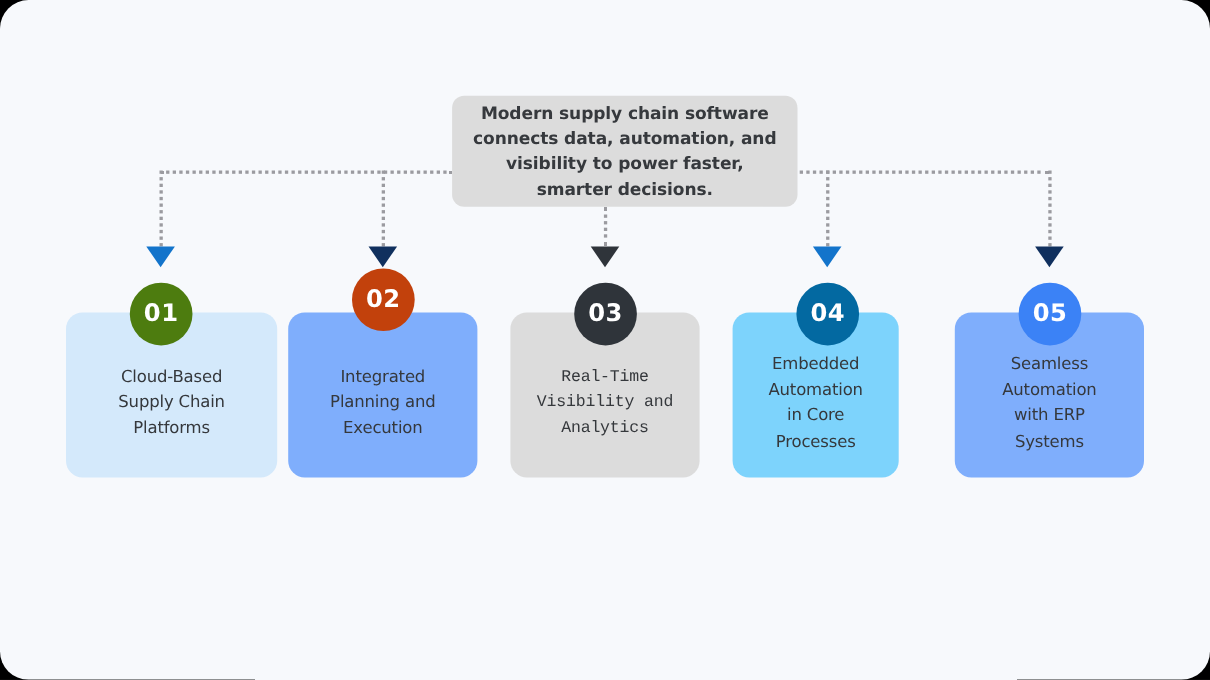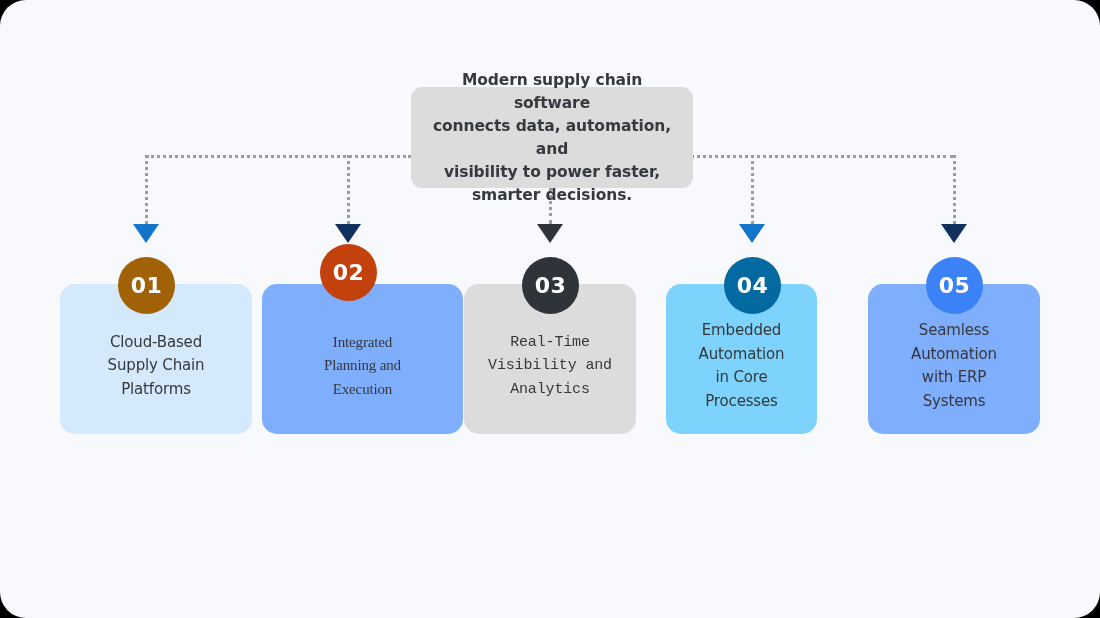"Modern supply chain software" #callout { width: 282px -> 314px }
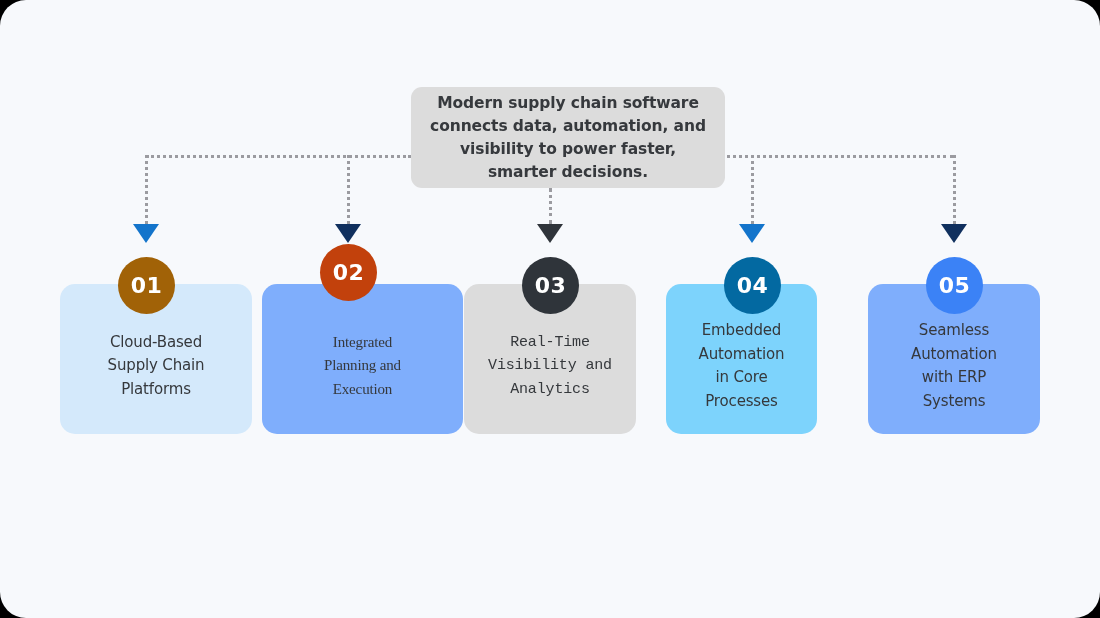"01" div.badge { background: #a16207 -> #4d7c0f }
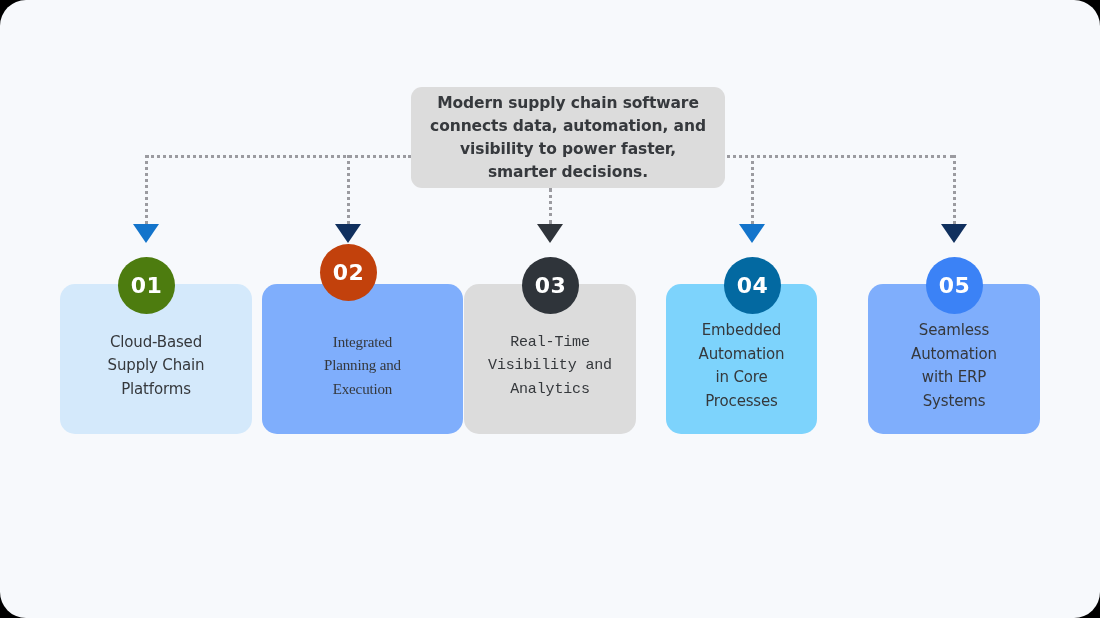"Integrated" div.card { font-family: Liberation Serif, serif -> none; width: 201px -> 172px }
